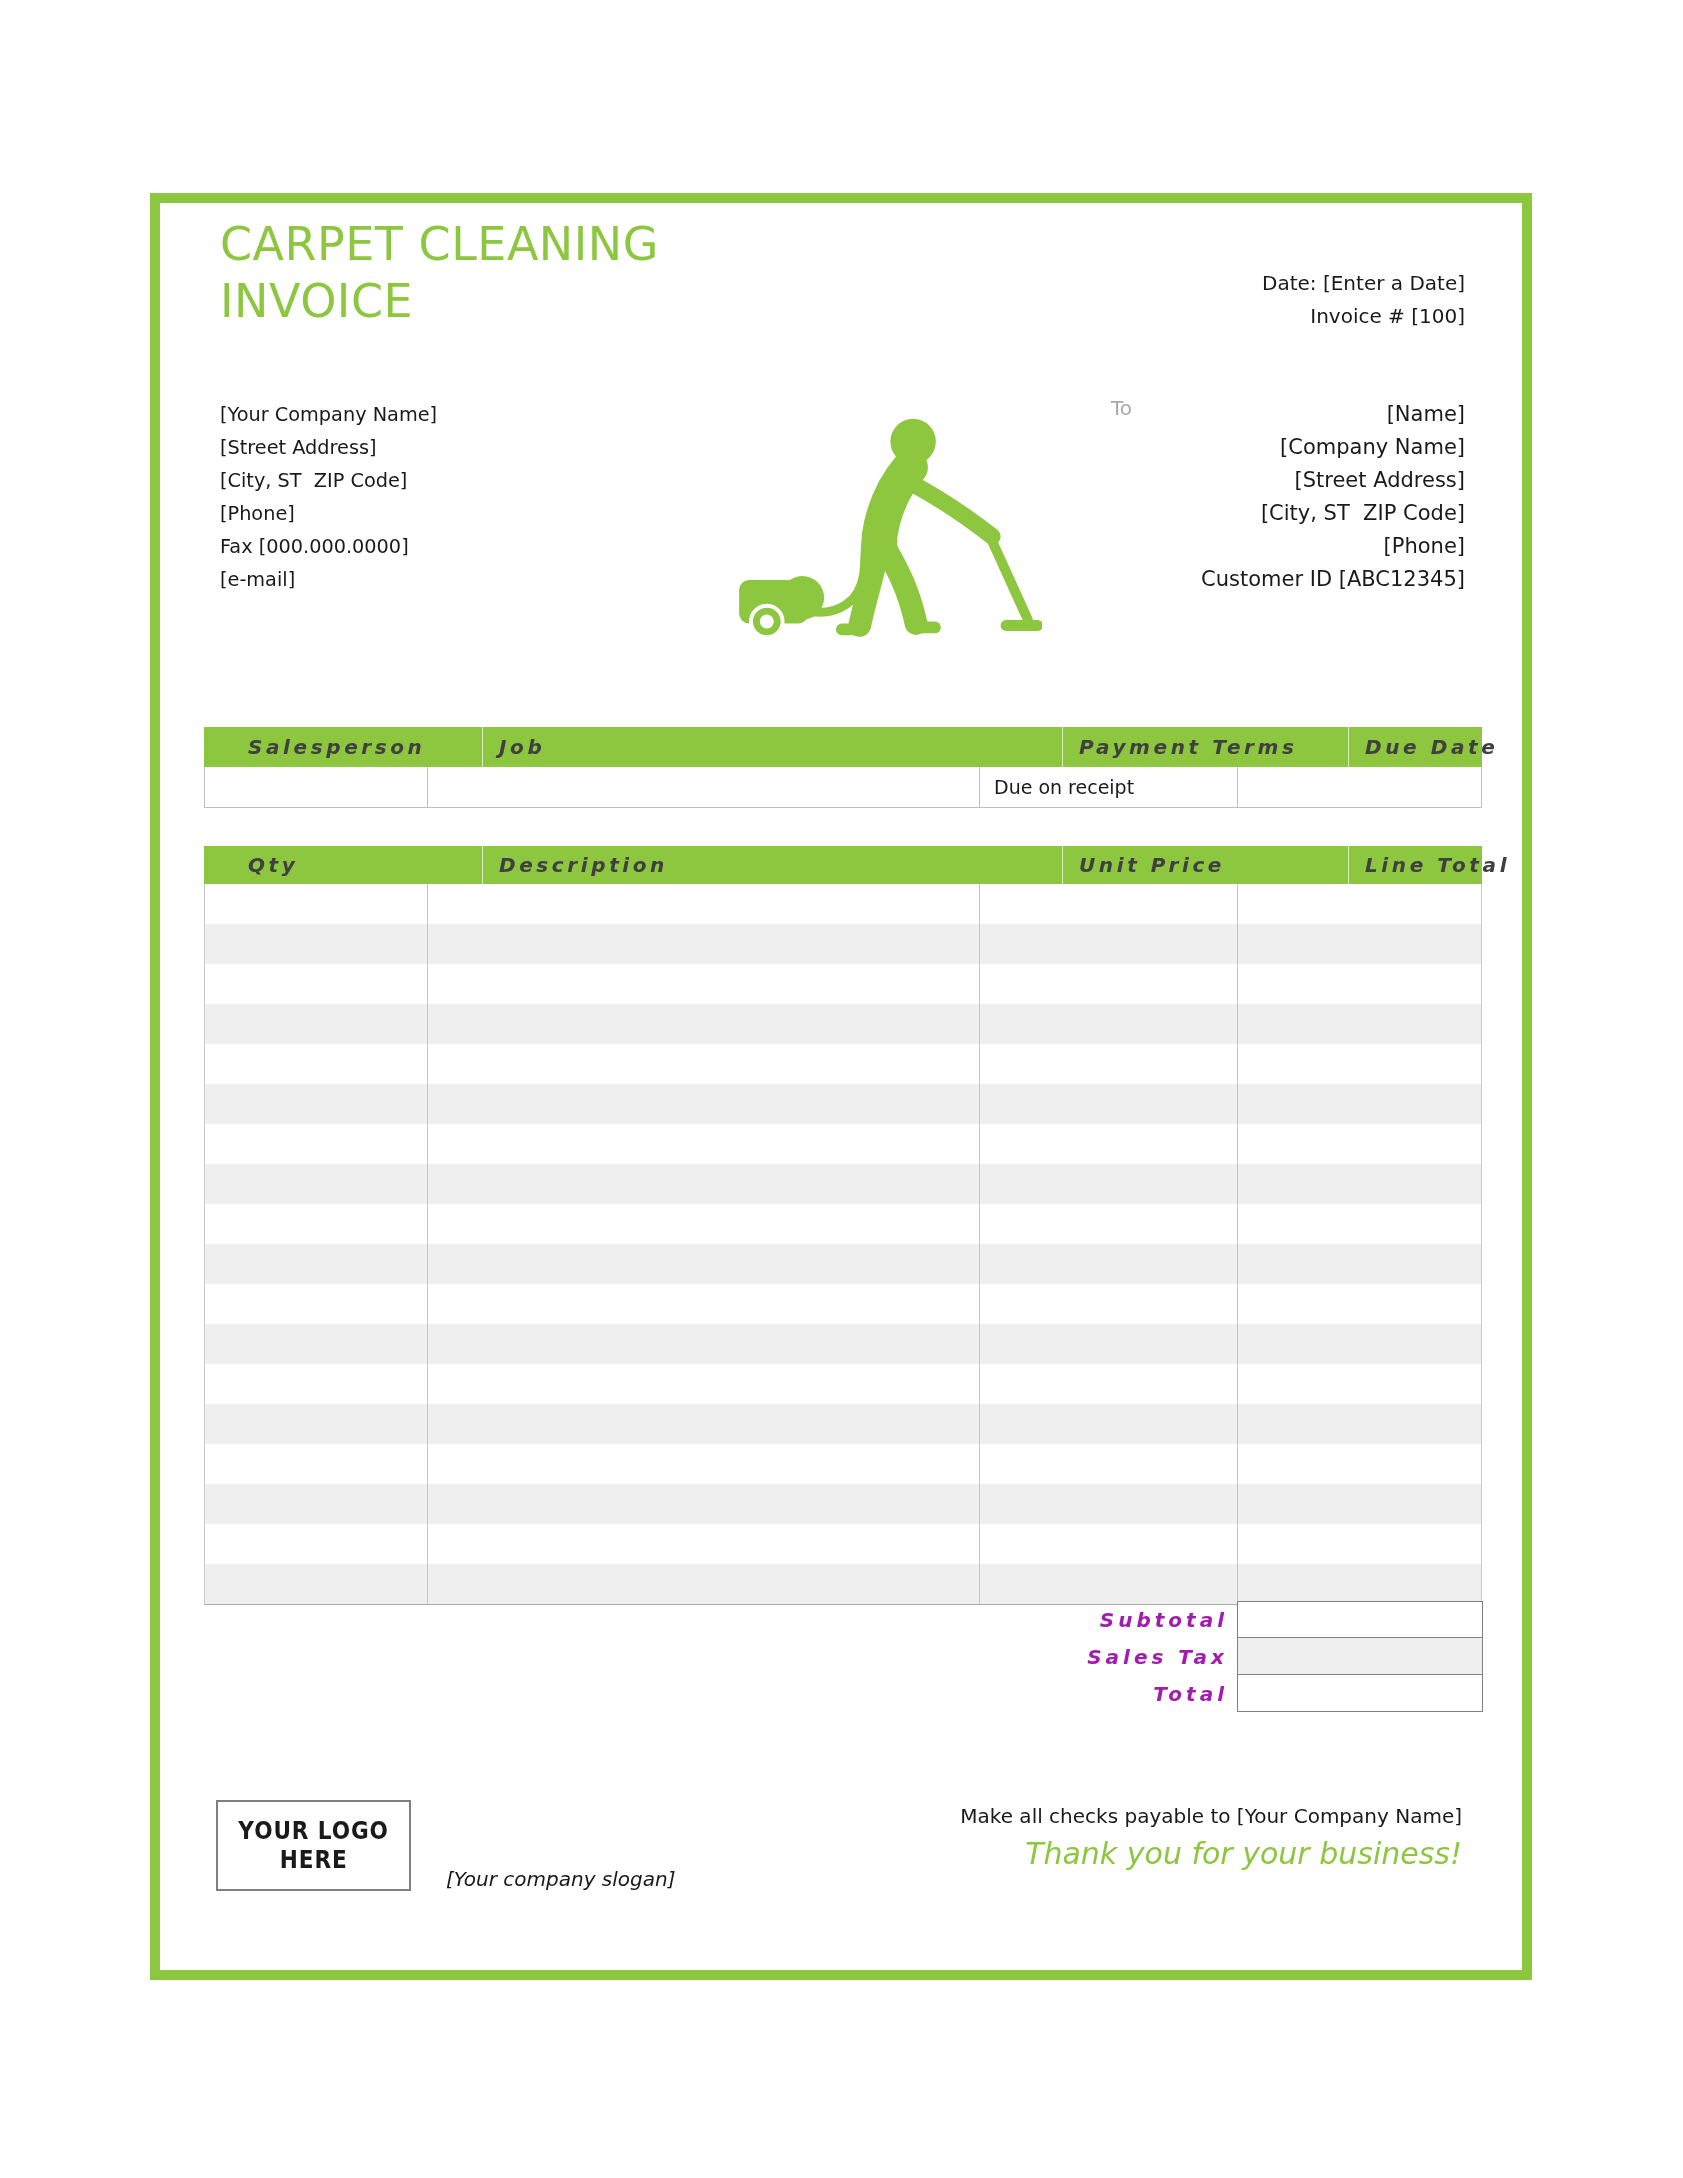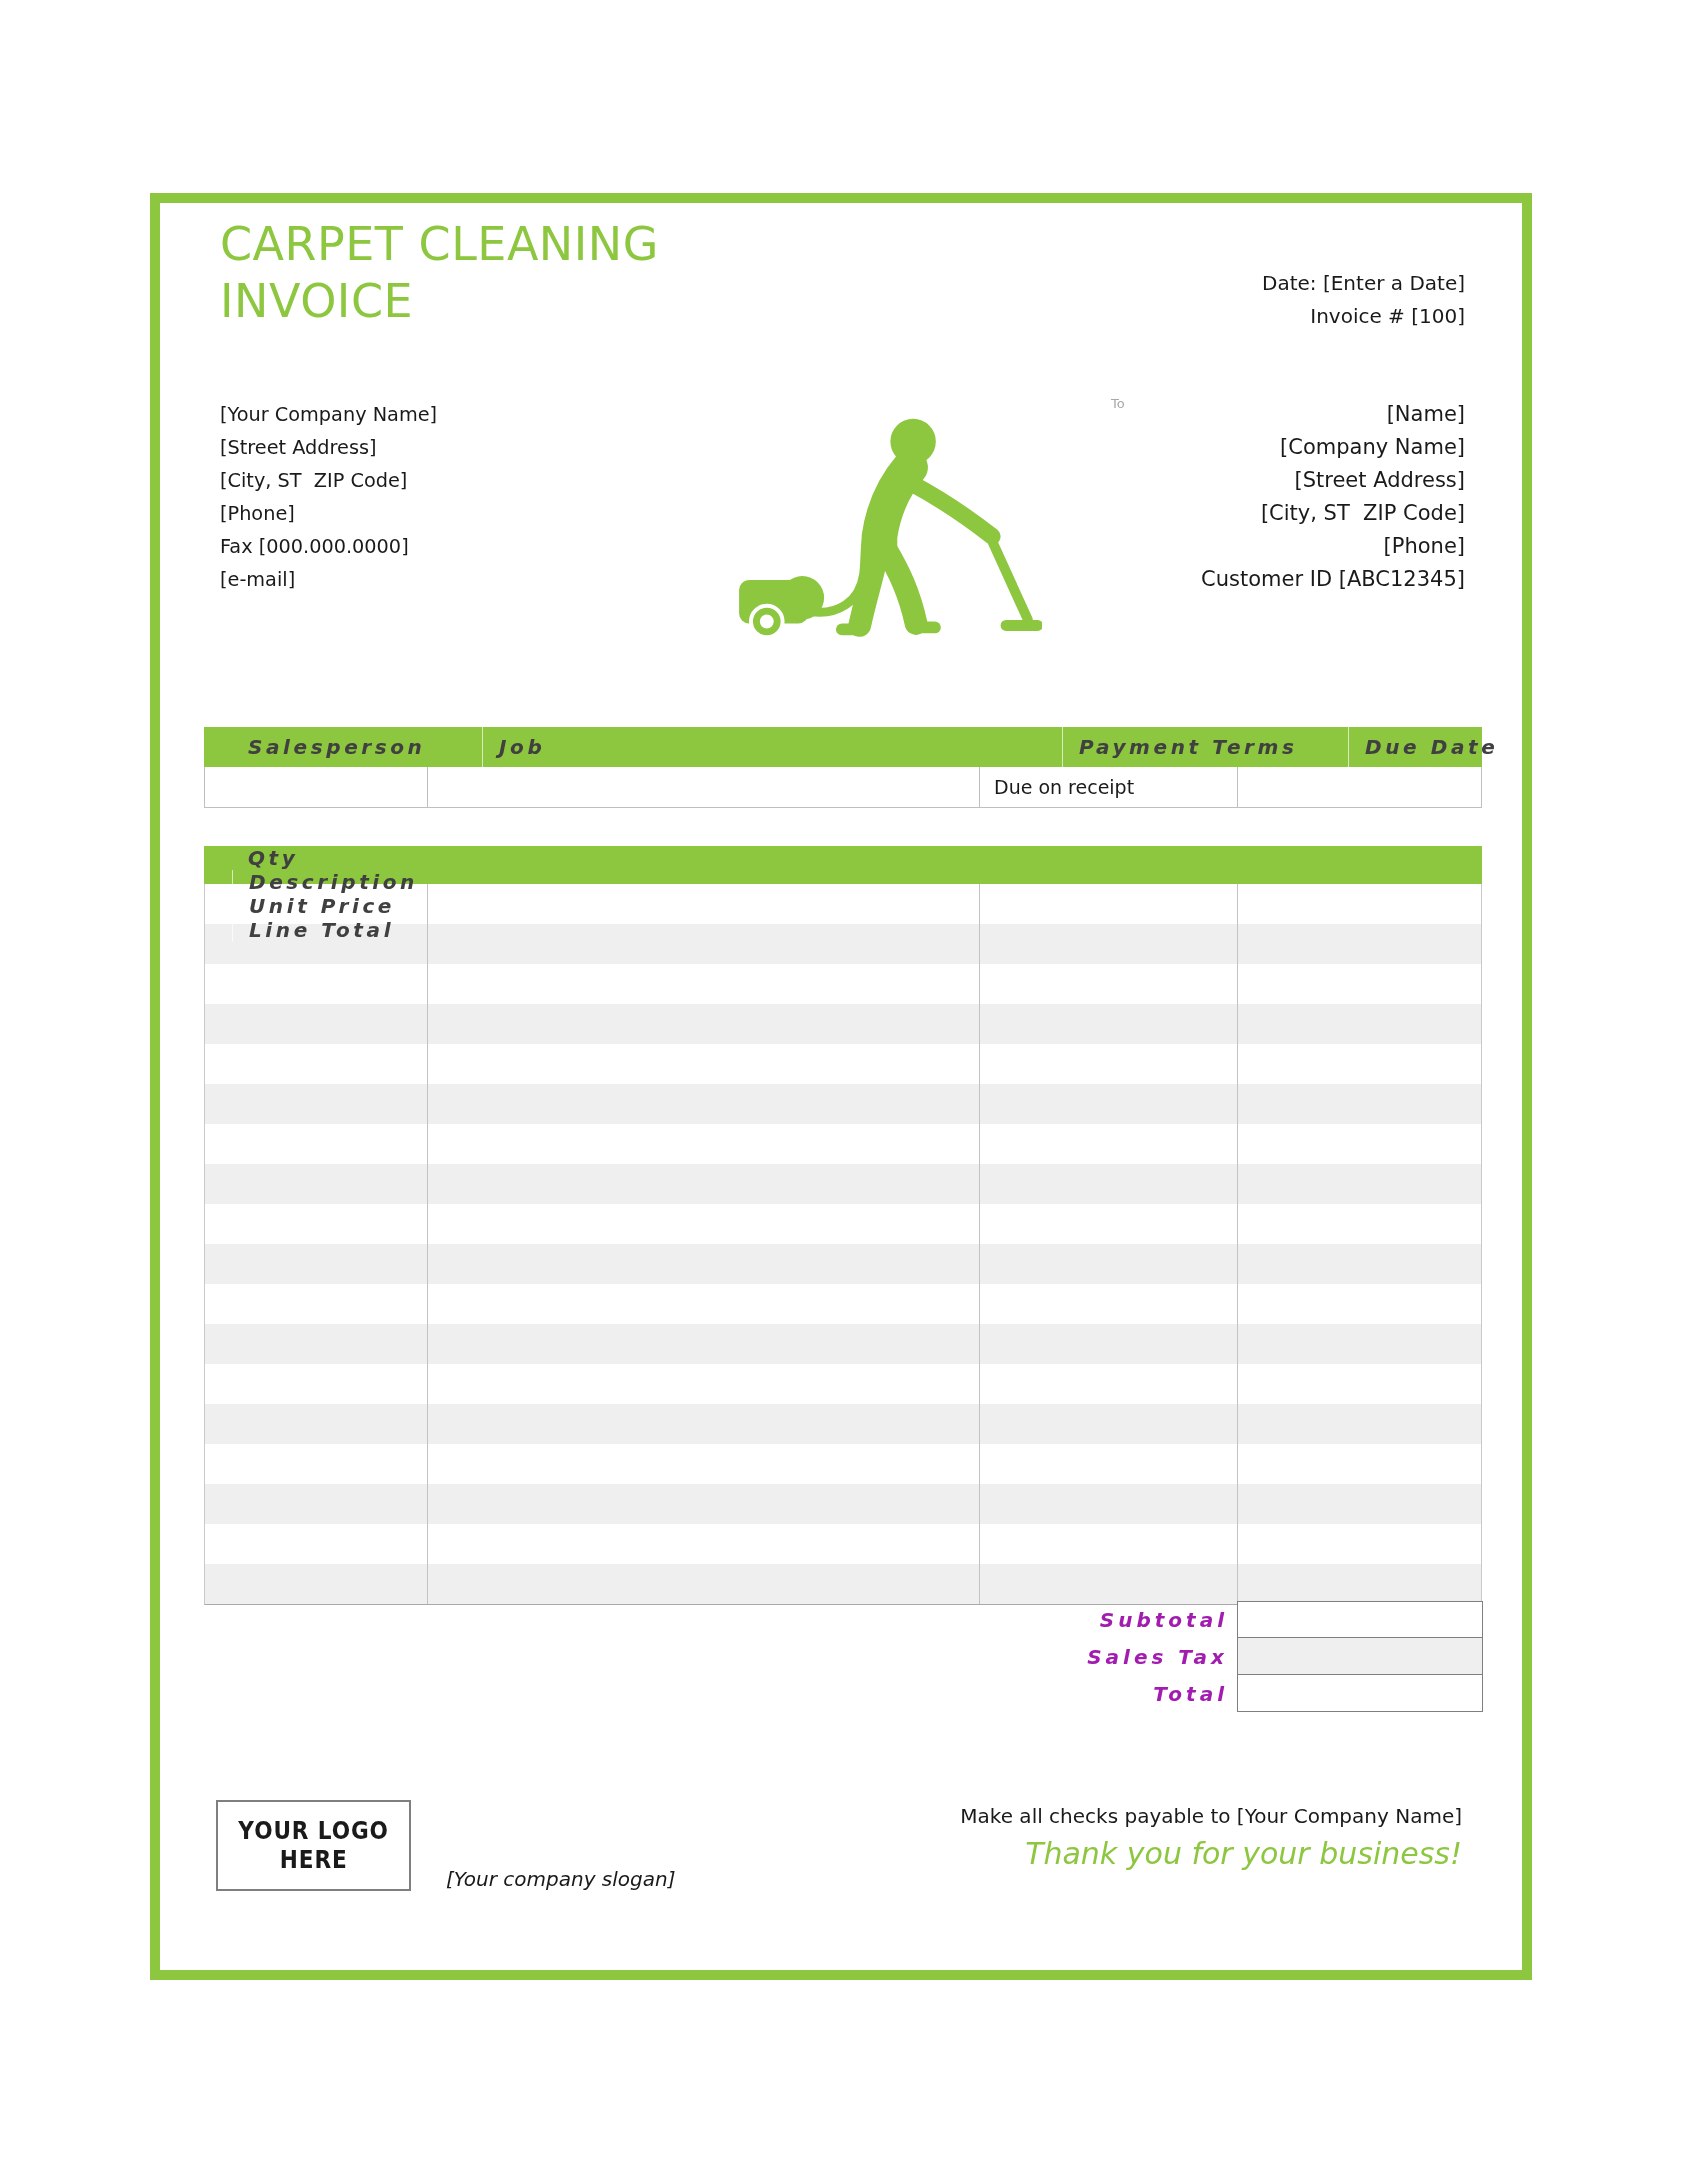"To" .to-label { font-size: 13px -> 20px }
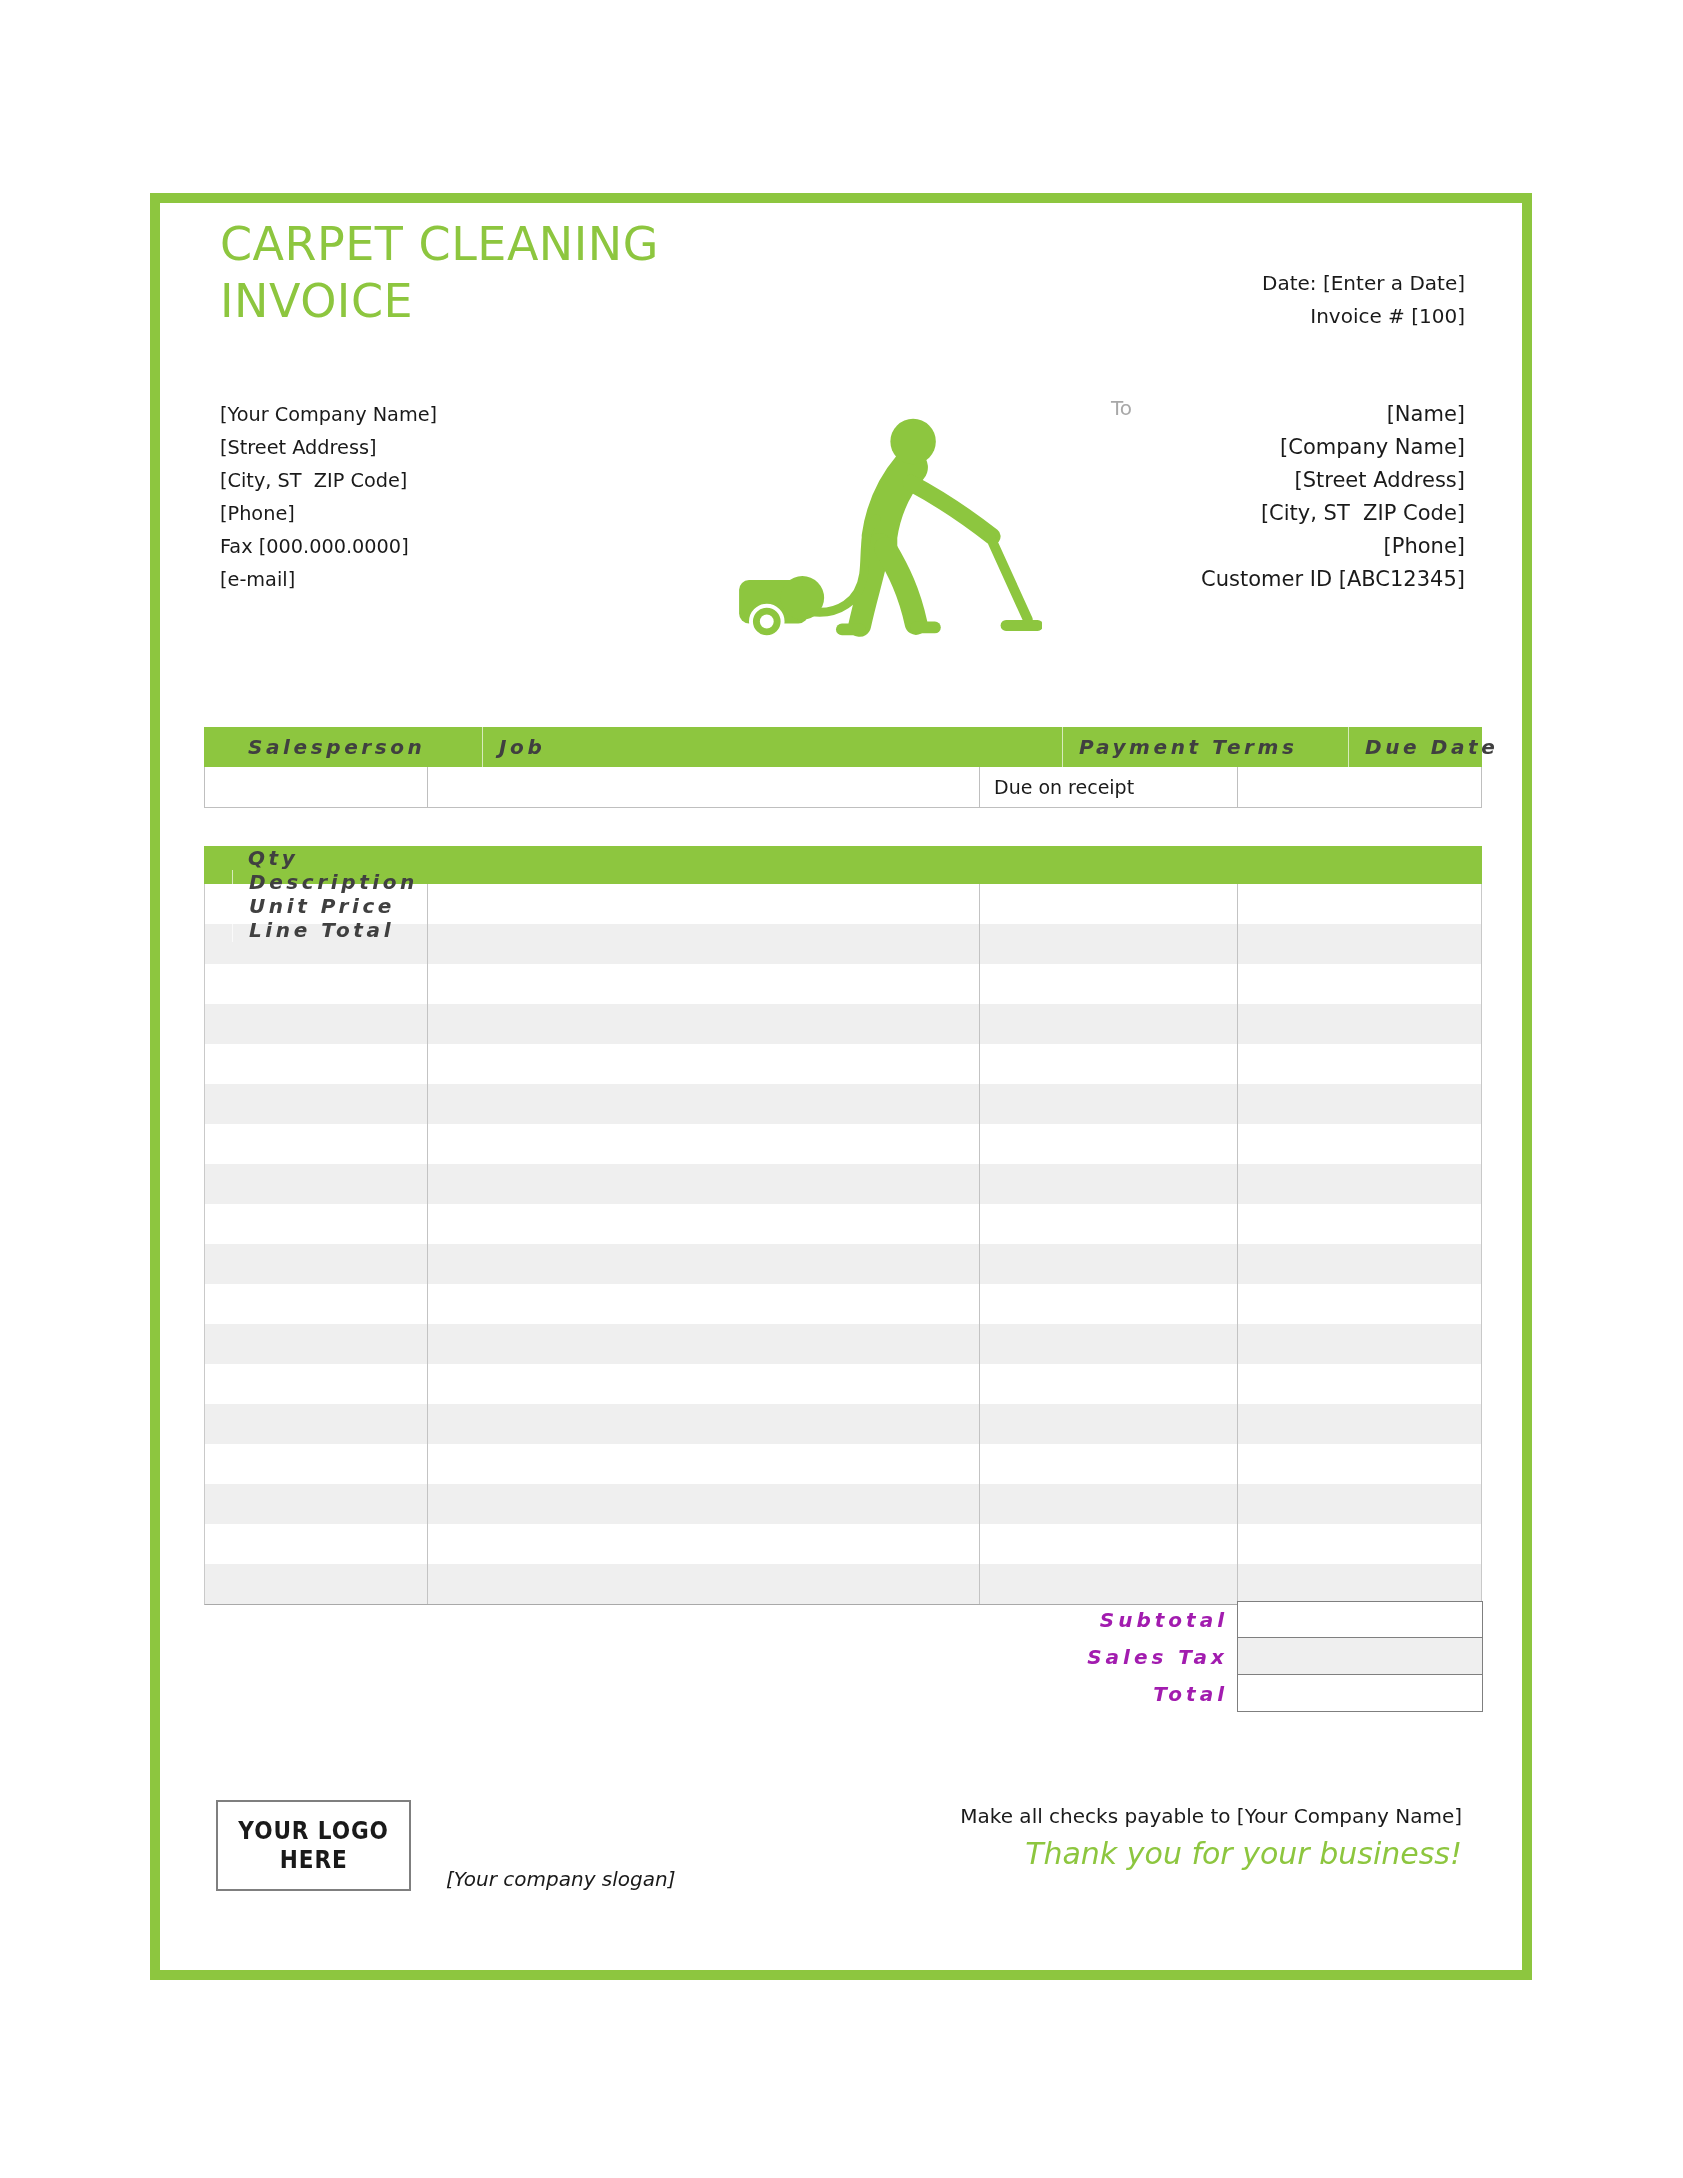"Qty" .items-table .thead { flex-direction: column -> none }
